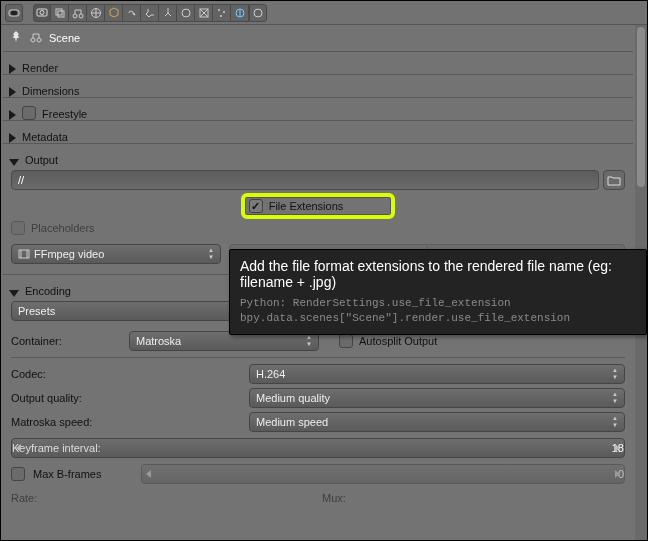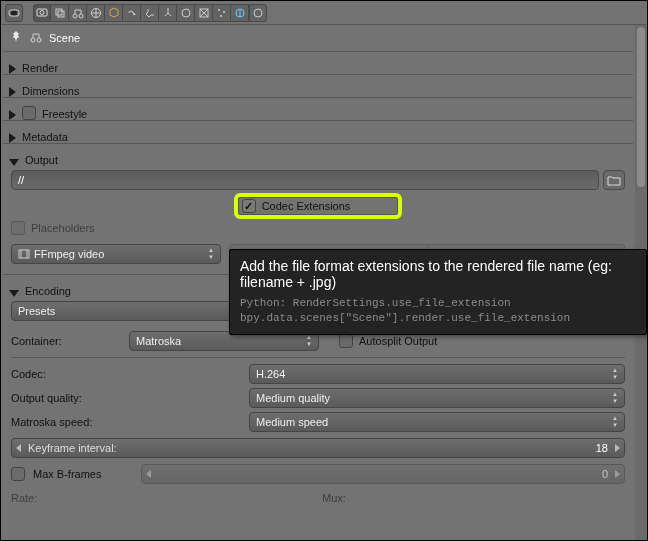"Codec Extensions" span { text: Codec -> File }
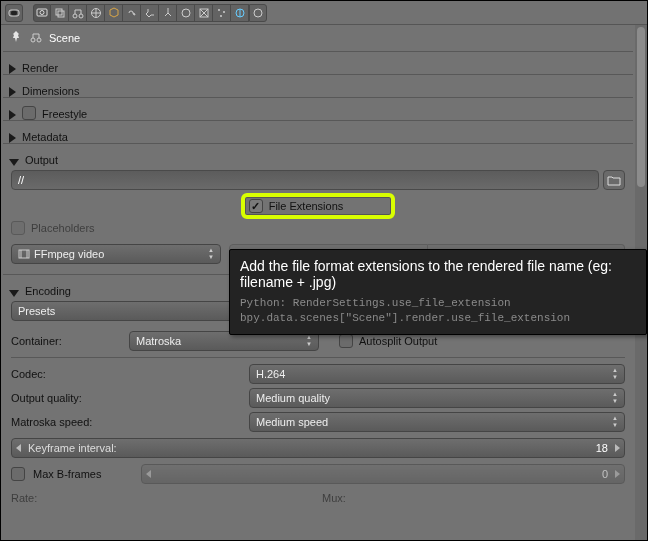"Keyframe interval:" .numfield { padding: 0 16px -> 0 0 }
